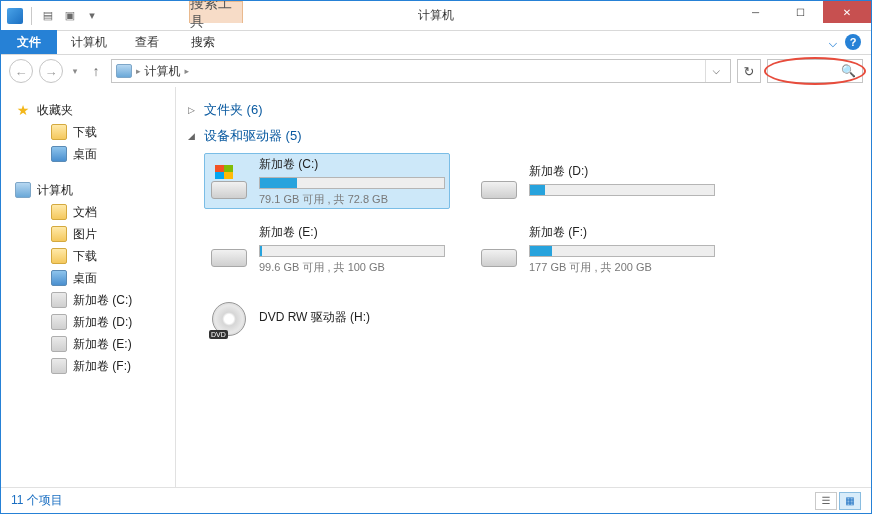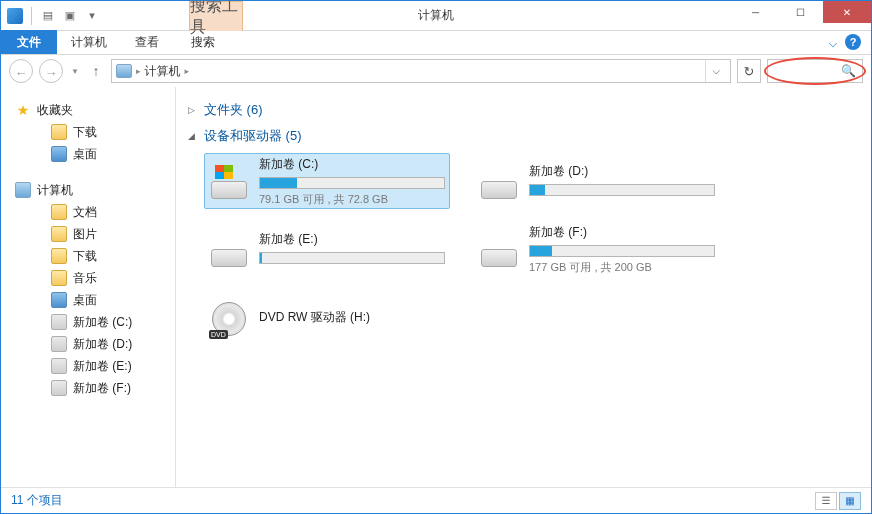"搜索工具" .search-tools { font-size: 16px -> 14px; height: 30px -> 22px }
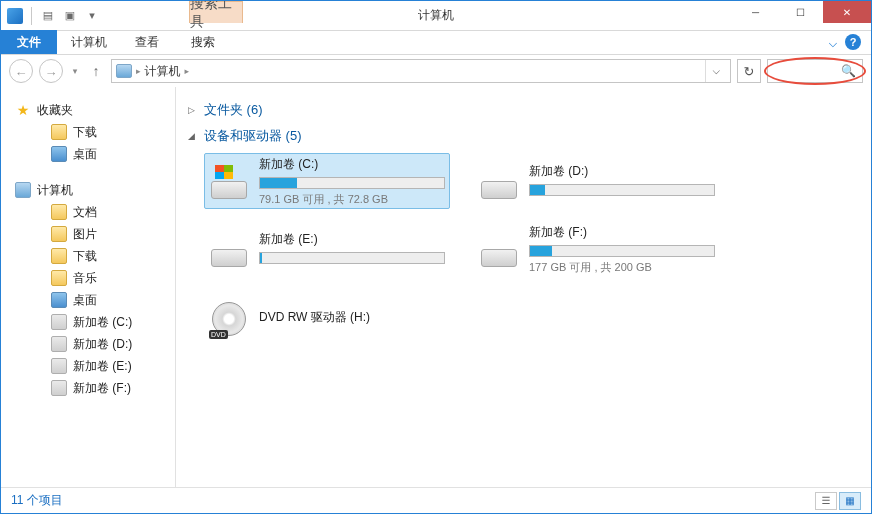"99.6 GB 可用 , 共" div.drive-stats { html: none -> <div>99.6 GB 可用 , 共 100 GB</div> }
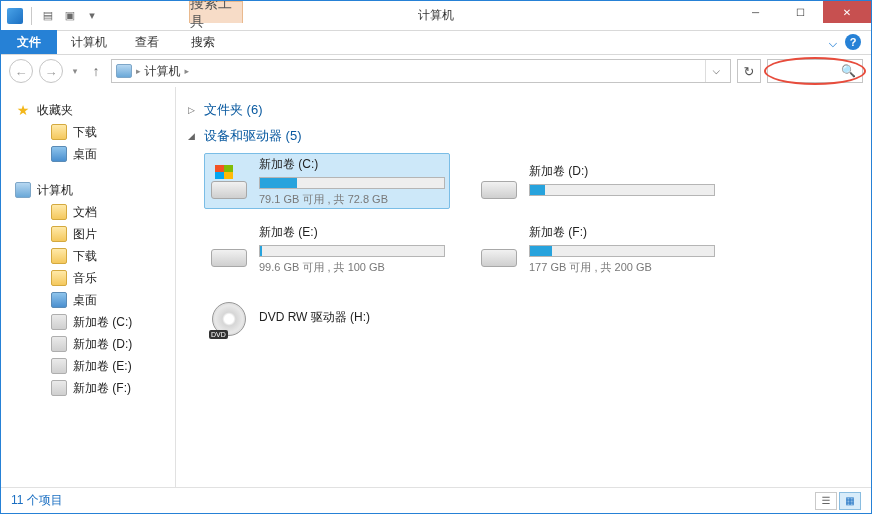"音乐" div.side-item { html: <div> <span></span> <span>音乐</span> </div> -> none }
